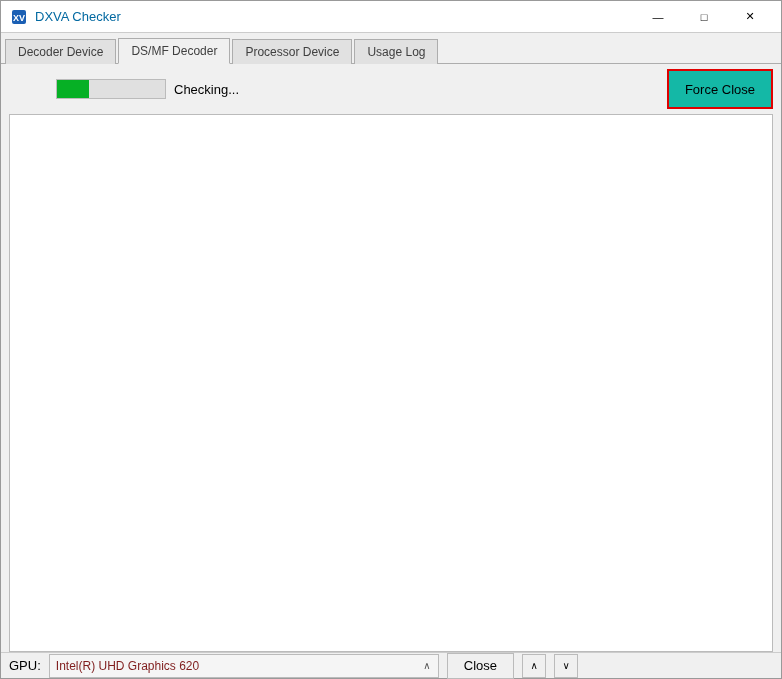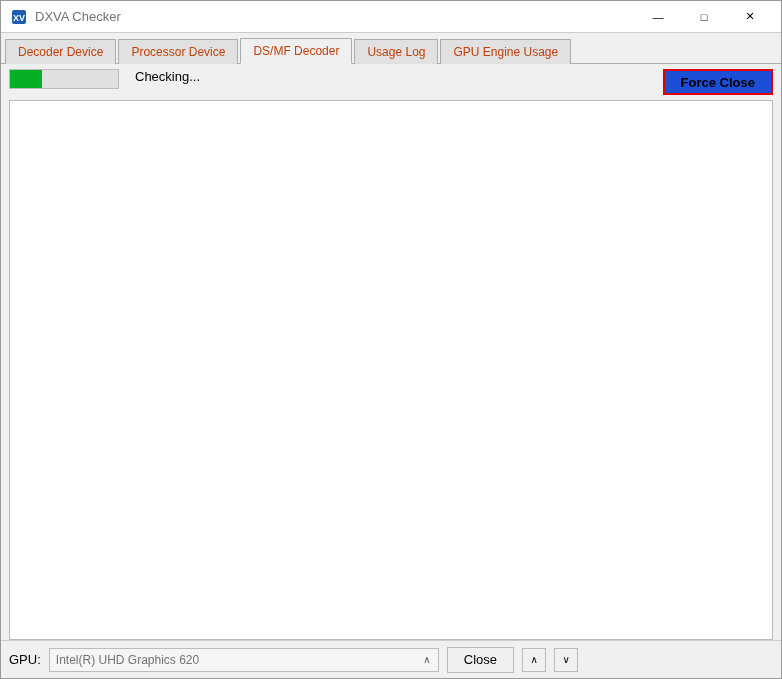"DXVA Checker" .title-bar-title { color: #737373 -> #0369a1 }
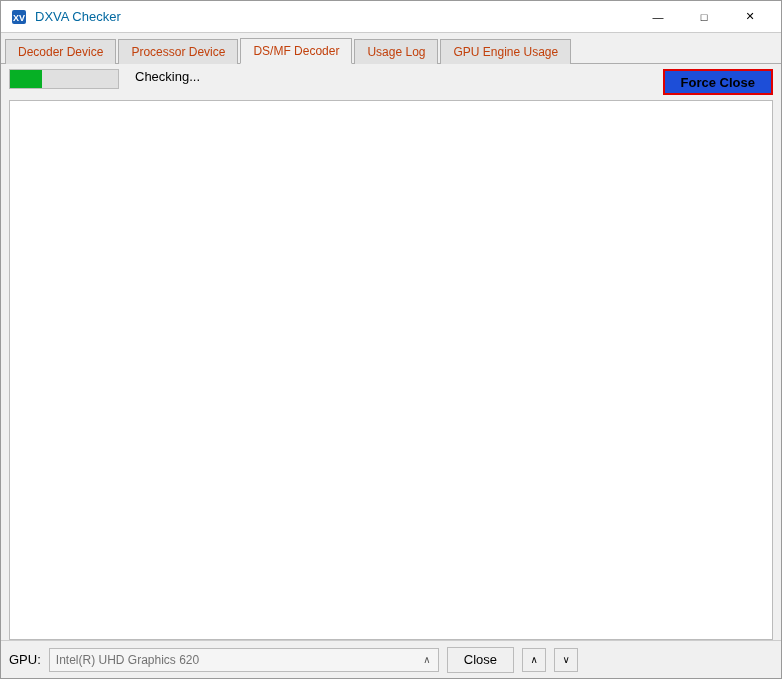"Decoder Device" .tab { color: #c2410c -> #404040 }
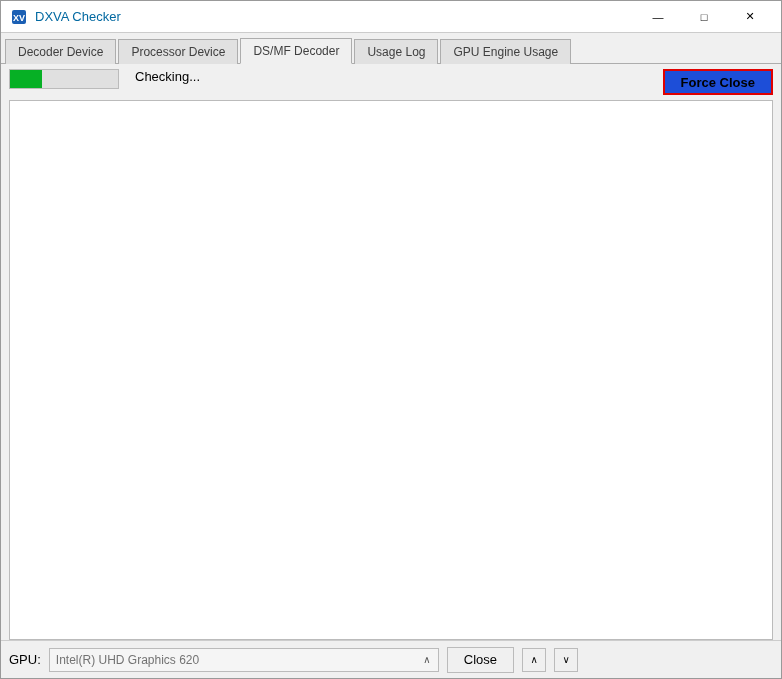"Processor Device" div.tab { order: before "DS/MF Decoder" -> after "DS/MF Decoder" }
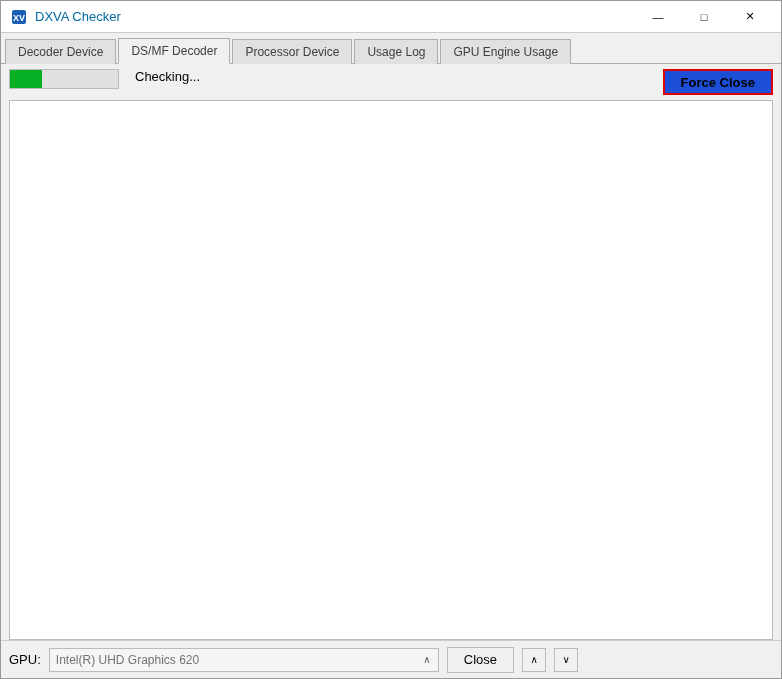"GPU Engine Usage" div.tab { html: <div> <span>GPU Engine Usage</span> </div> -> none }
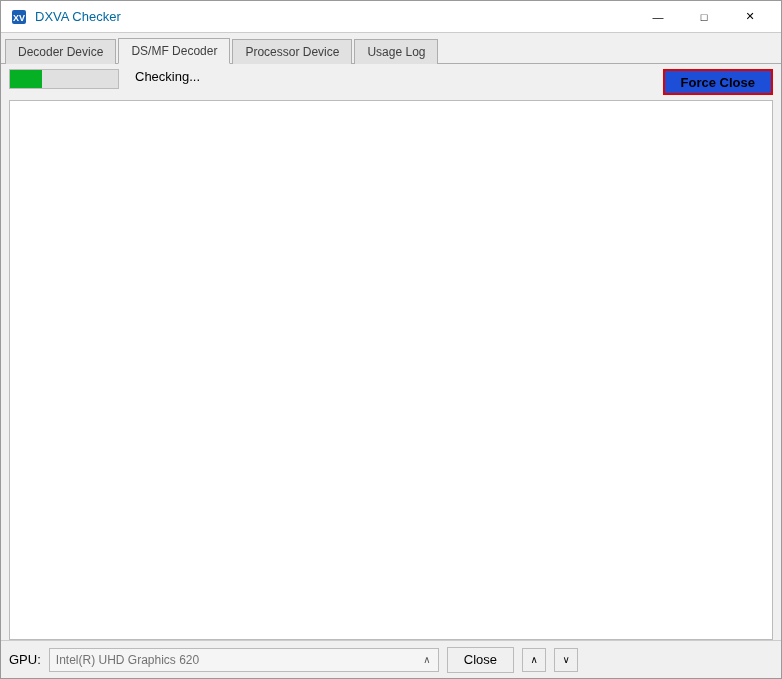"Checking..." .toolbar-row { align-items: flex-start -> center; gap: 16px -> 8px; margin-left: none -> 47px }
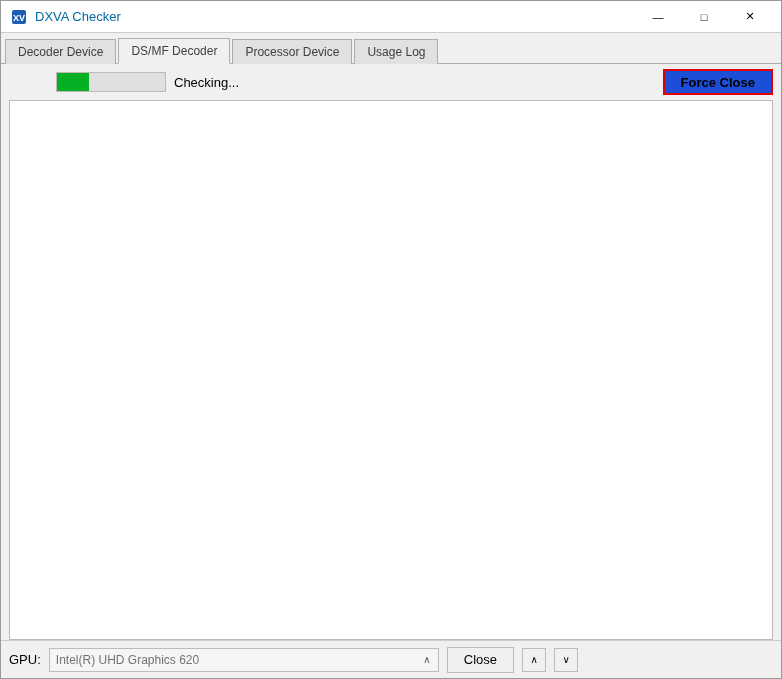"Force Close" .force-close-btn { background: #1d4ed8 -> #14b8a6; font-weight: bold -> none; height: 26px -> 40px }
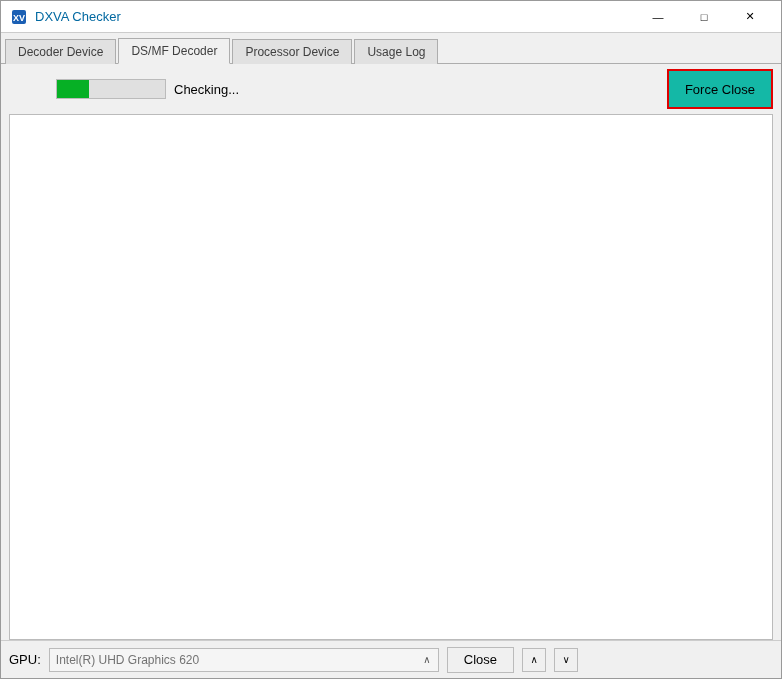"GPU:" .bottom-bar { height: 38px -> 26px }
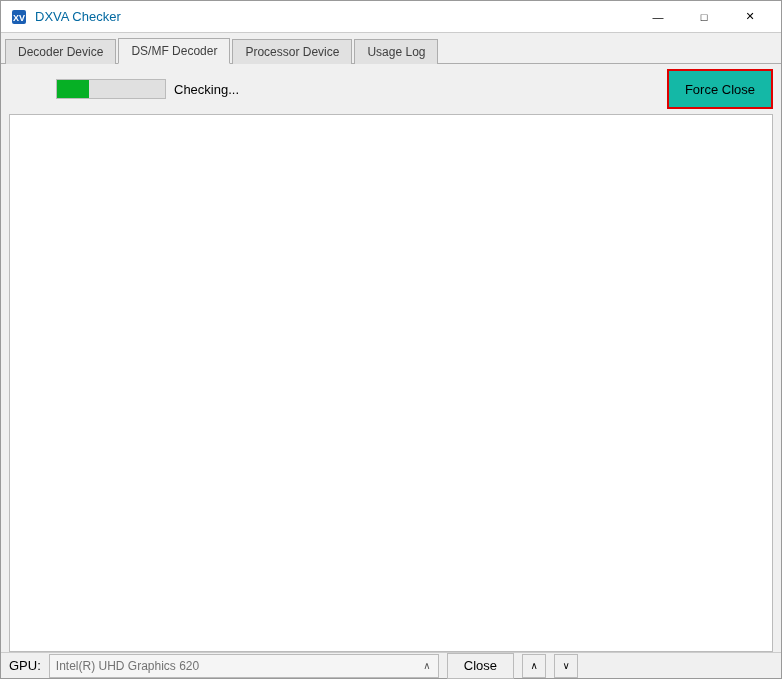"Intel(R) UHD Graphics 620" .gpu-select-box { color: #737373 -> #7f1d1d }
